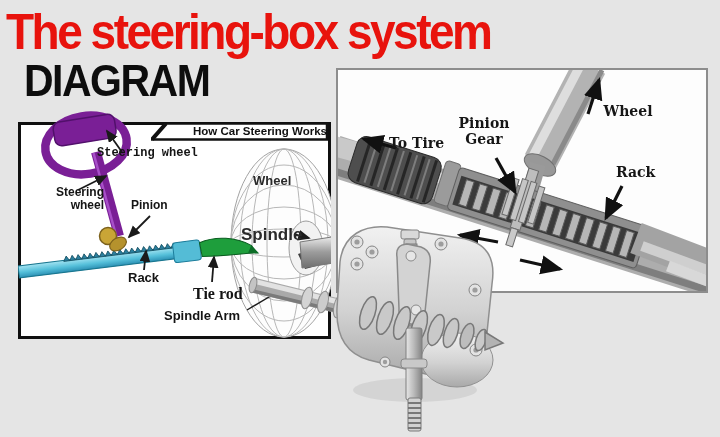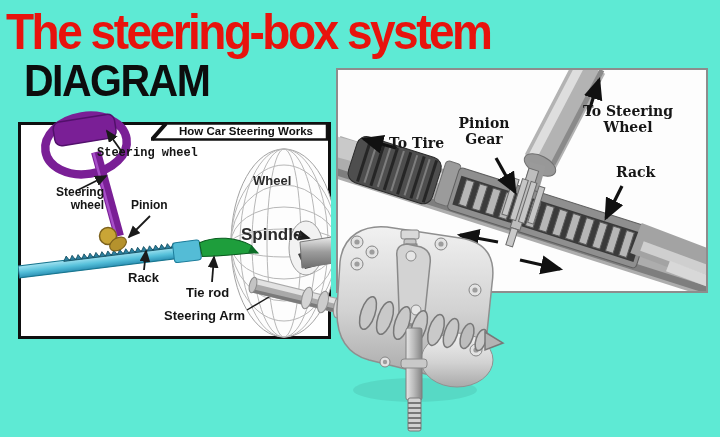"The steering-box system" .canvas { background: #5eead4 -> #e5e5e5 }
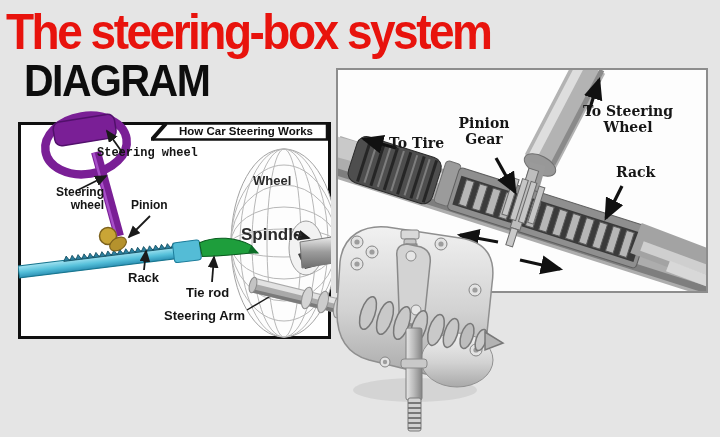"To Steering" div { html: <div>To Steering</div> -> none }
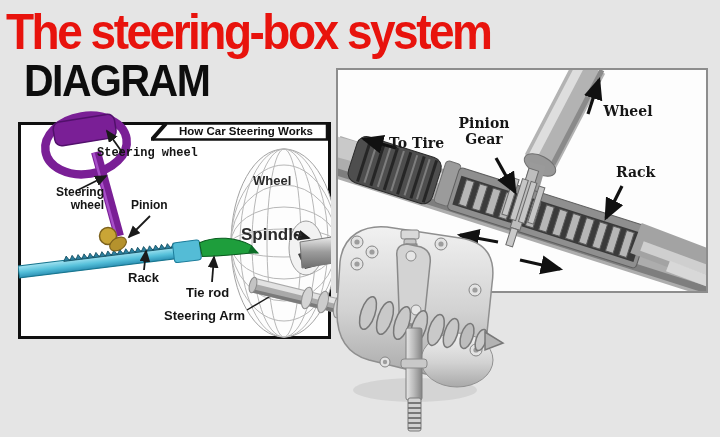"How Car Steering Works" .banner .banner-text { text-align: center -> right }
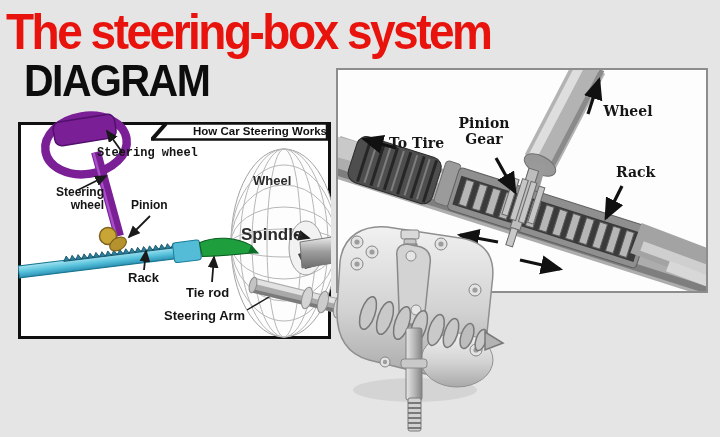"Tie rod" div.lbl { font-family: none -> Liberation Serif, serif; font-size: 13px -> 16px; left: 186px -> 193px }
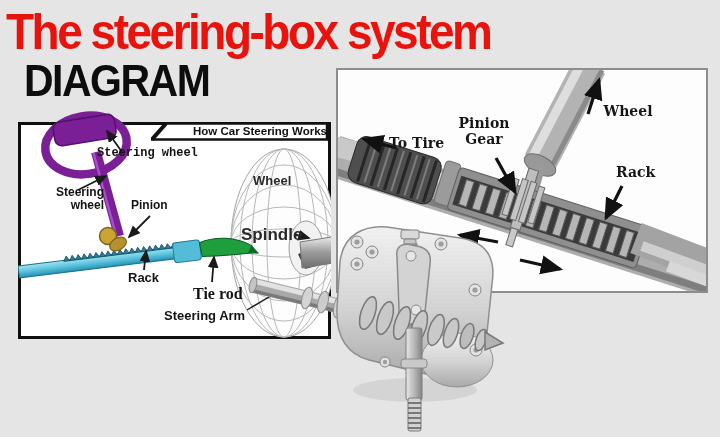"Steering Arm" div.lbl { text: Steering -> Spindle }
